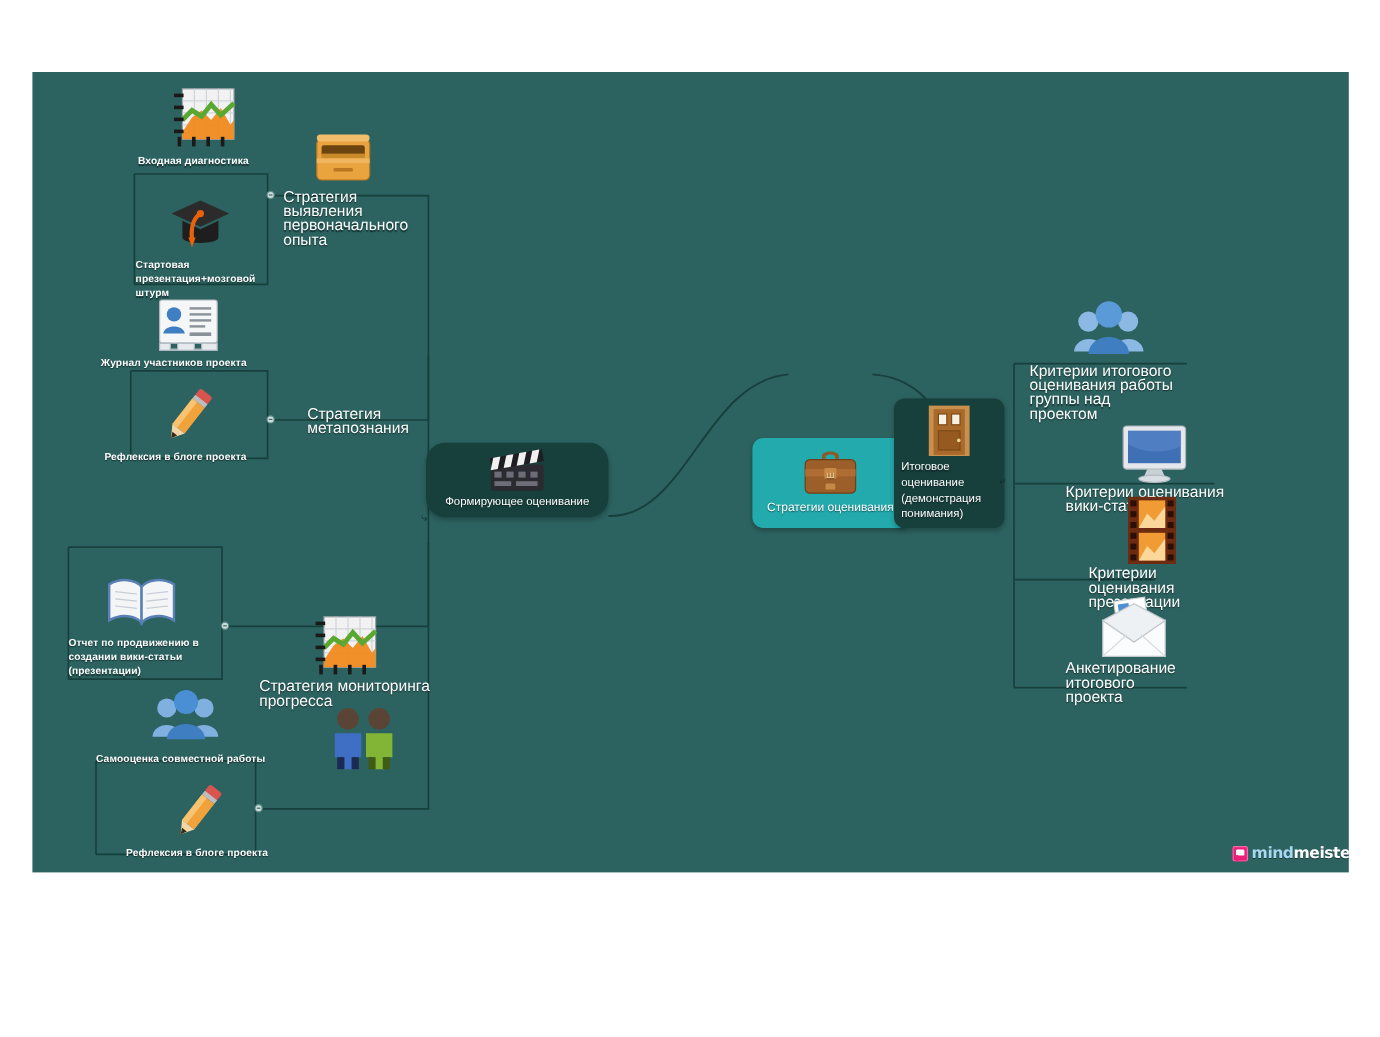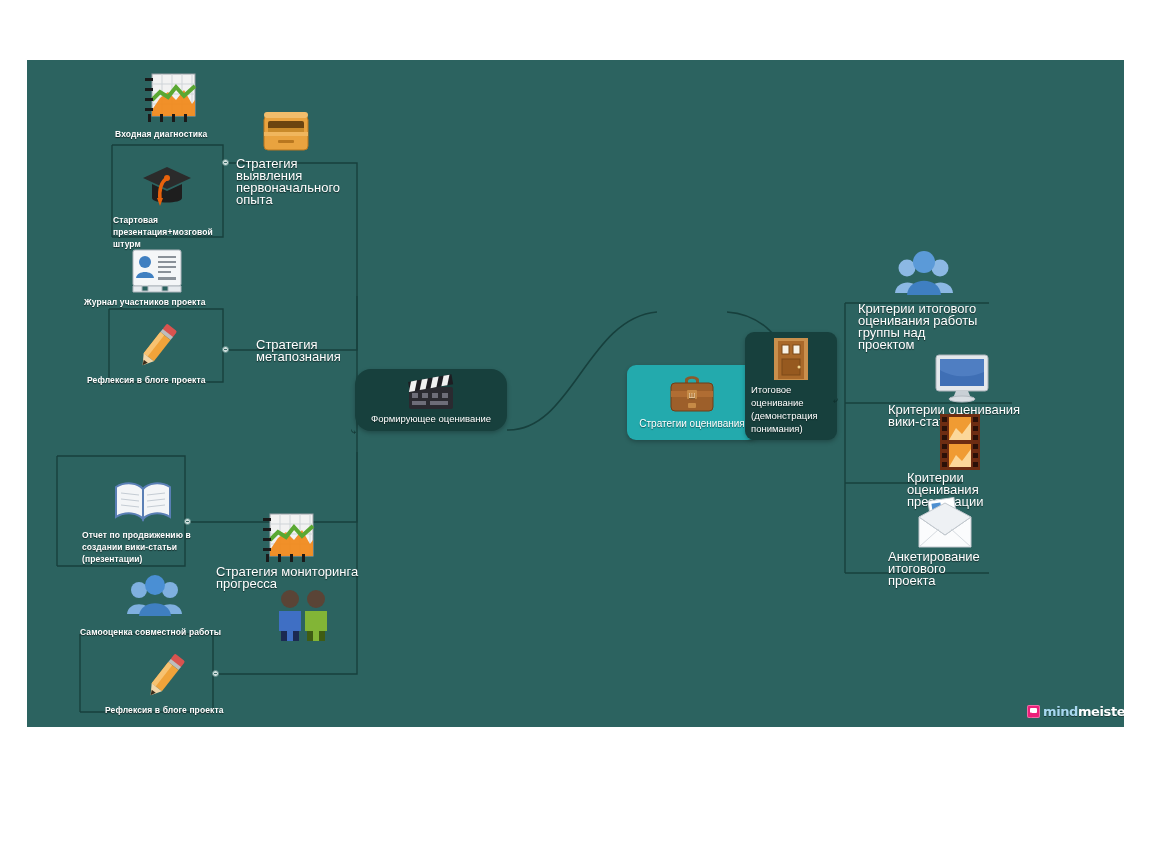"Отчет по продвижению в" div.leaf { margin-left: 25px -> none }
